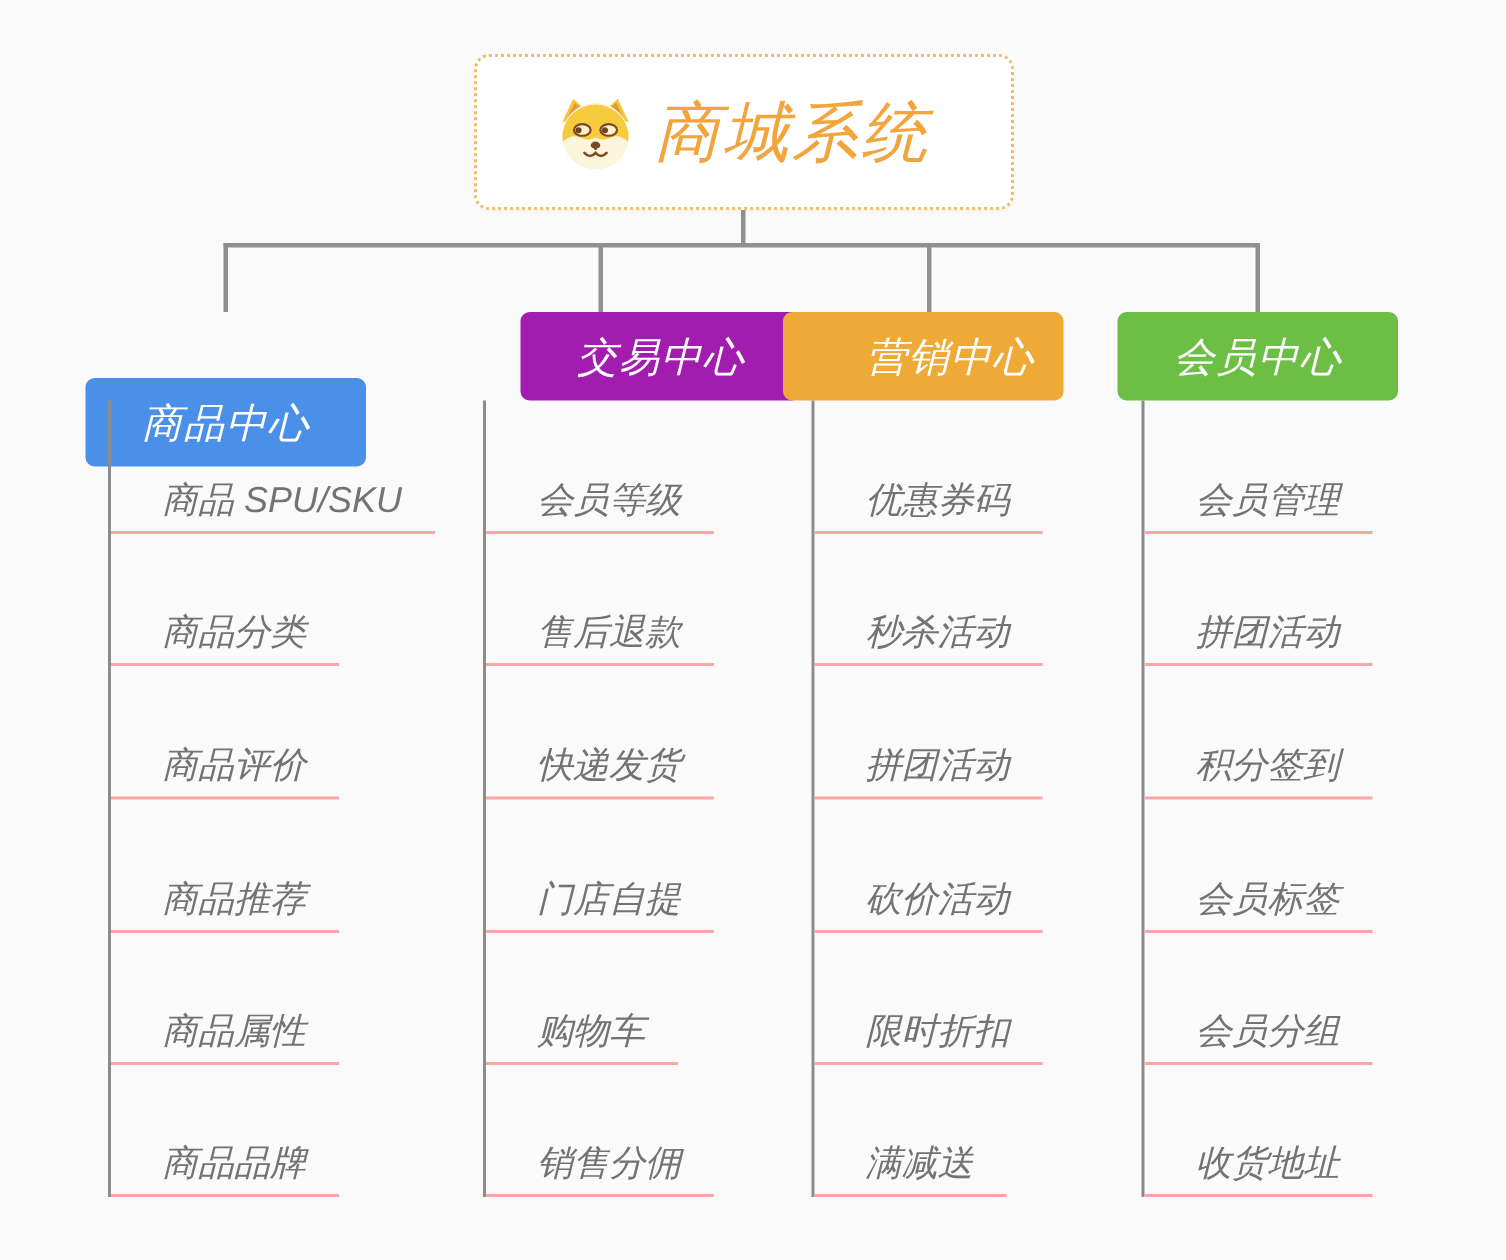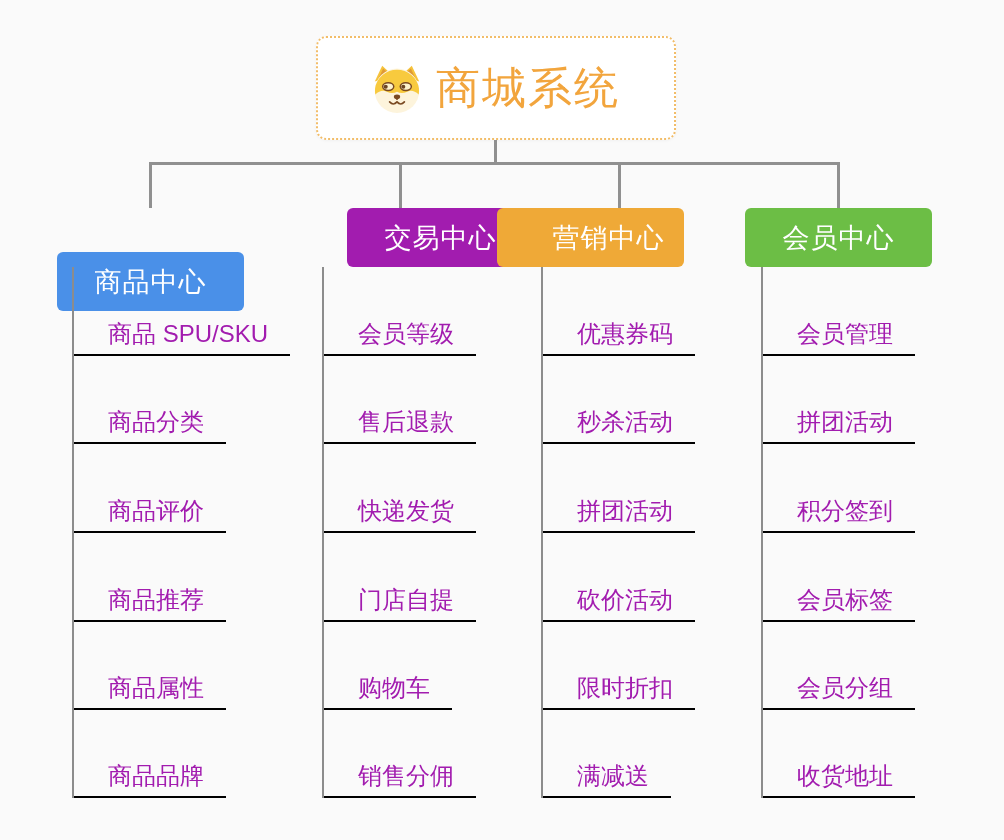"商城系统" .canvas { font-style: none -> italic }
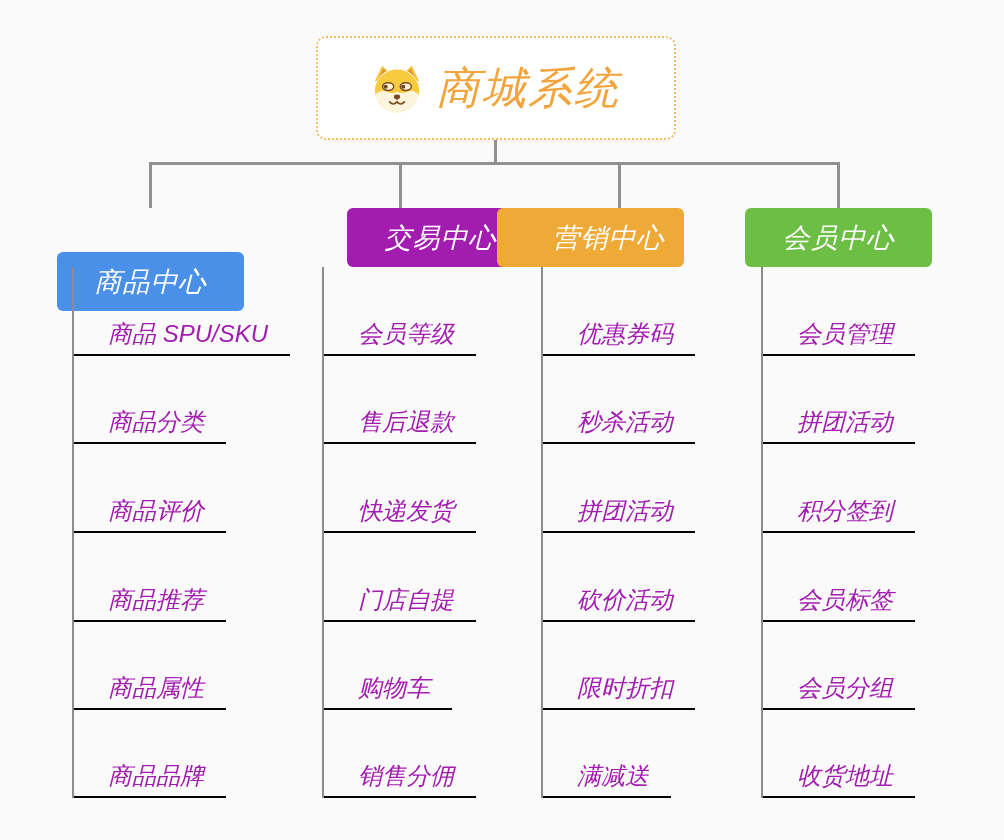"营销中心" .branch-box-3 { left: 497px -> 522px }
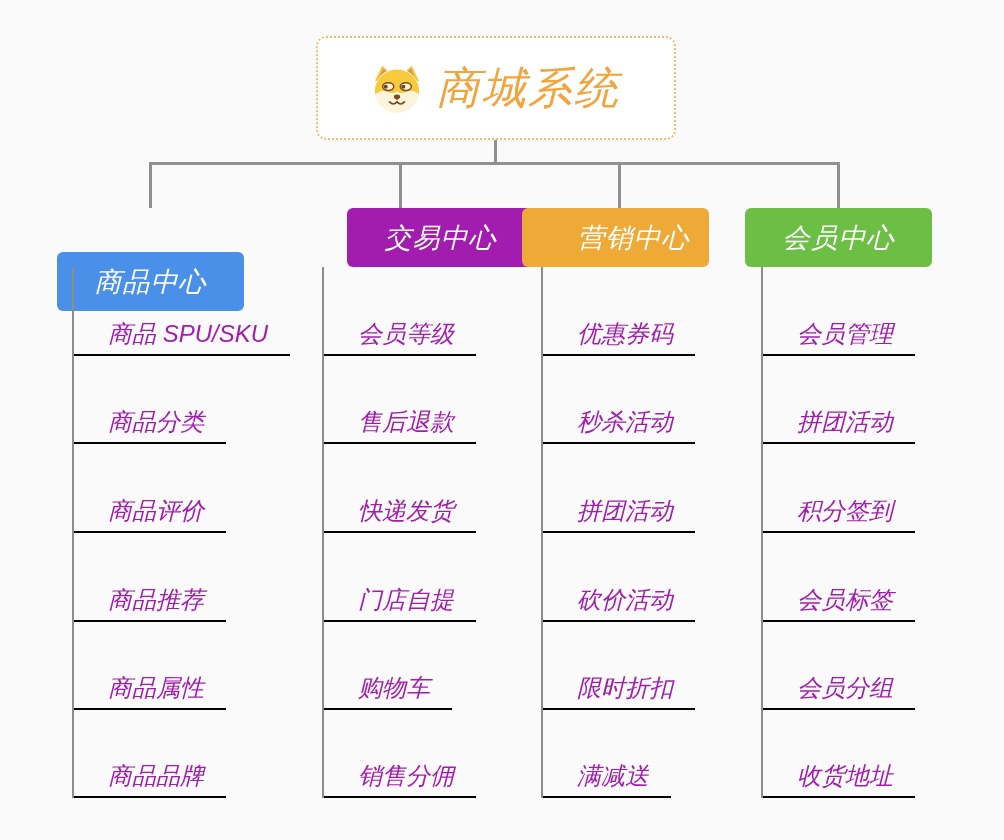"商品 SPU/SKU" .leaf { border-bottom: 2px solid #000000 -> 2px solid #fca5a5; color: #a21caf -> #737373 }
